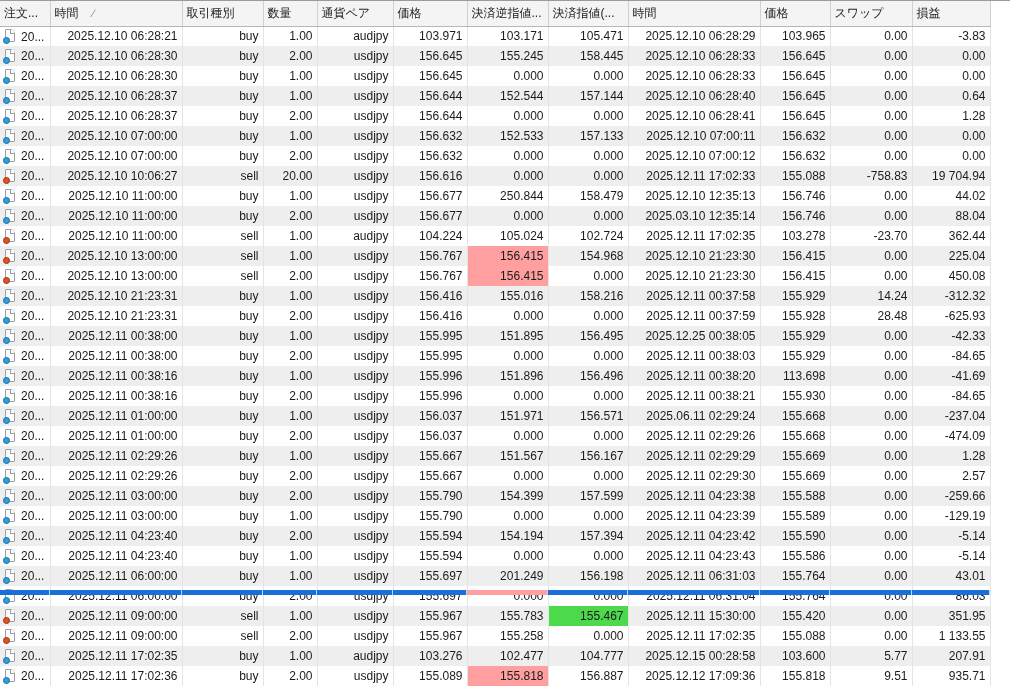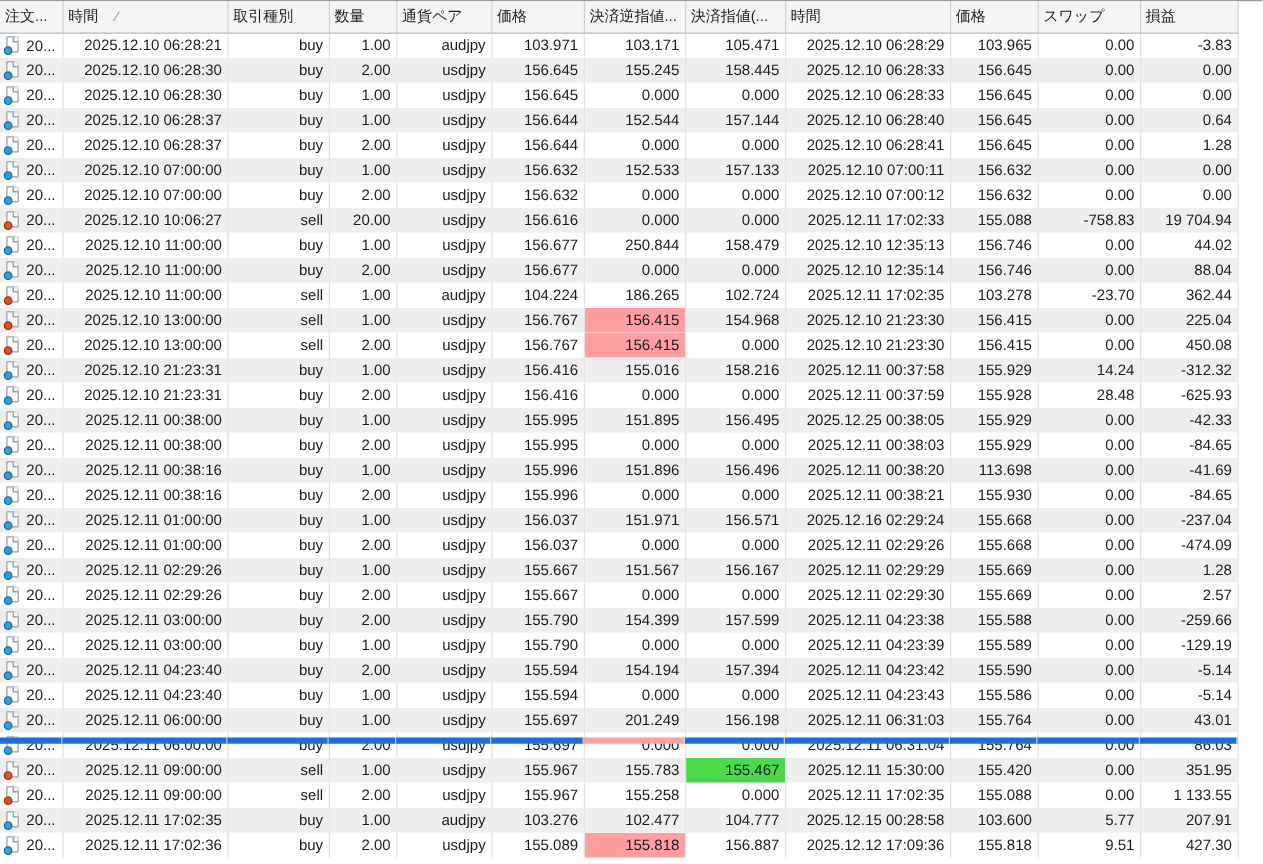"2025.12.10 12:35:14" td { text: 2025.12.10 -> 2025.03.10 }
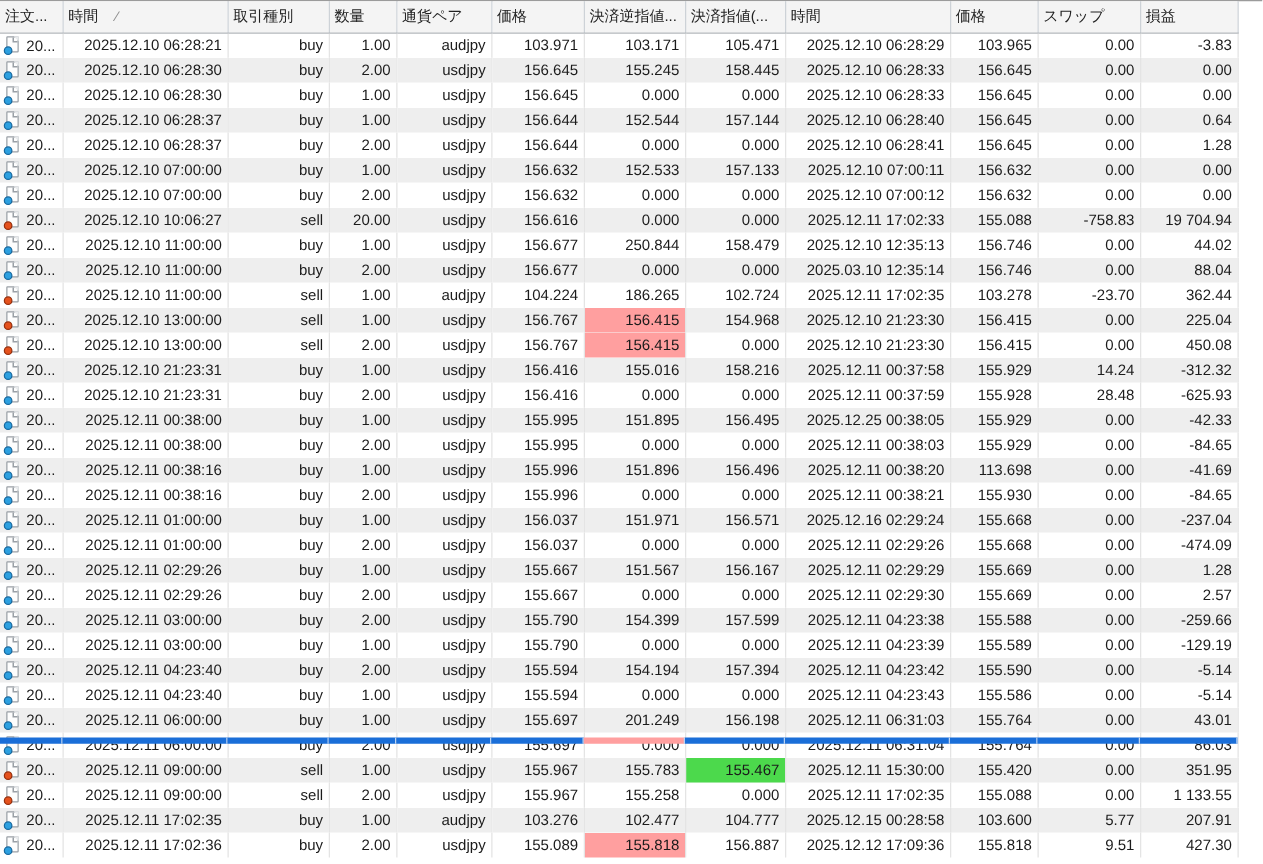"186.265" td { text: 186.265 -> 105.024 }
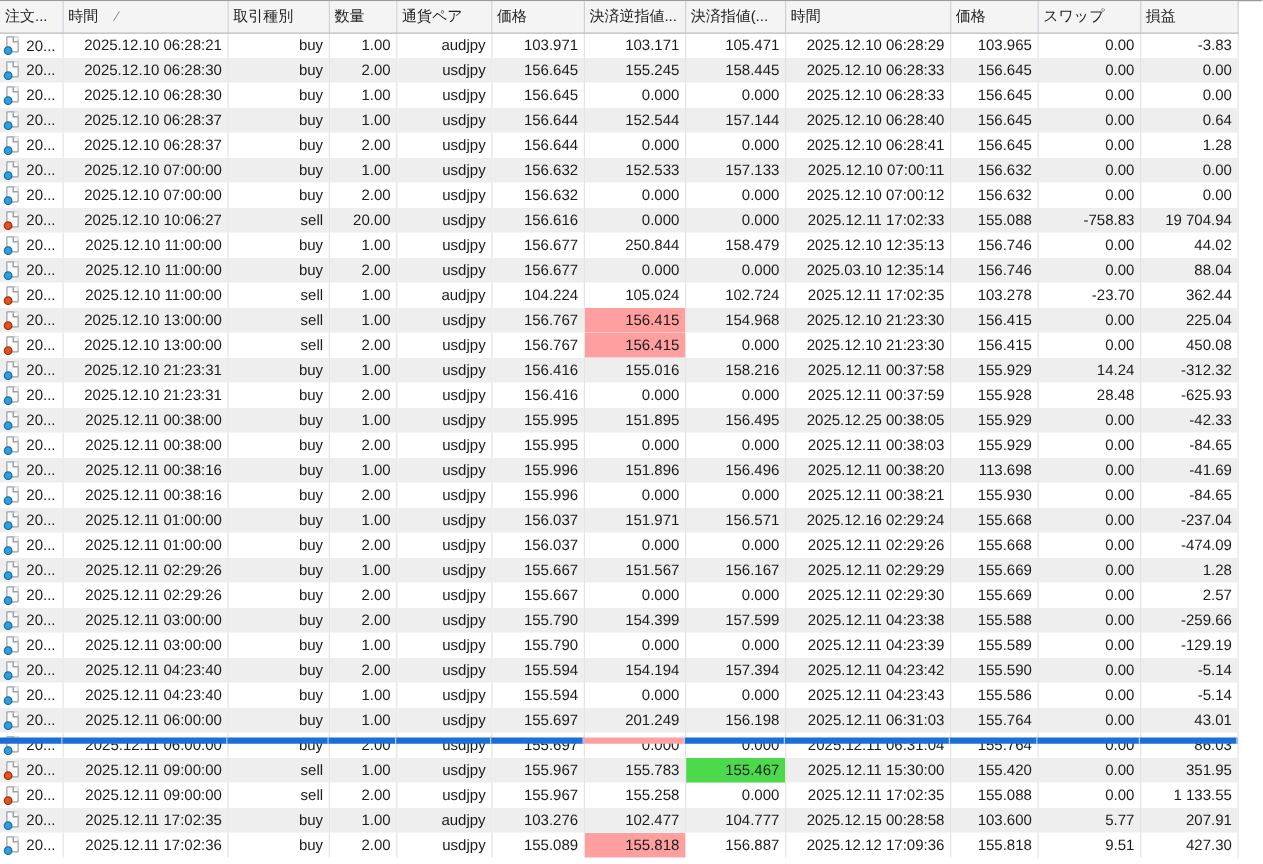"2025.12.16 02:29:24" td { text: 2025.12.16 -> 2025.06.11 }
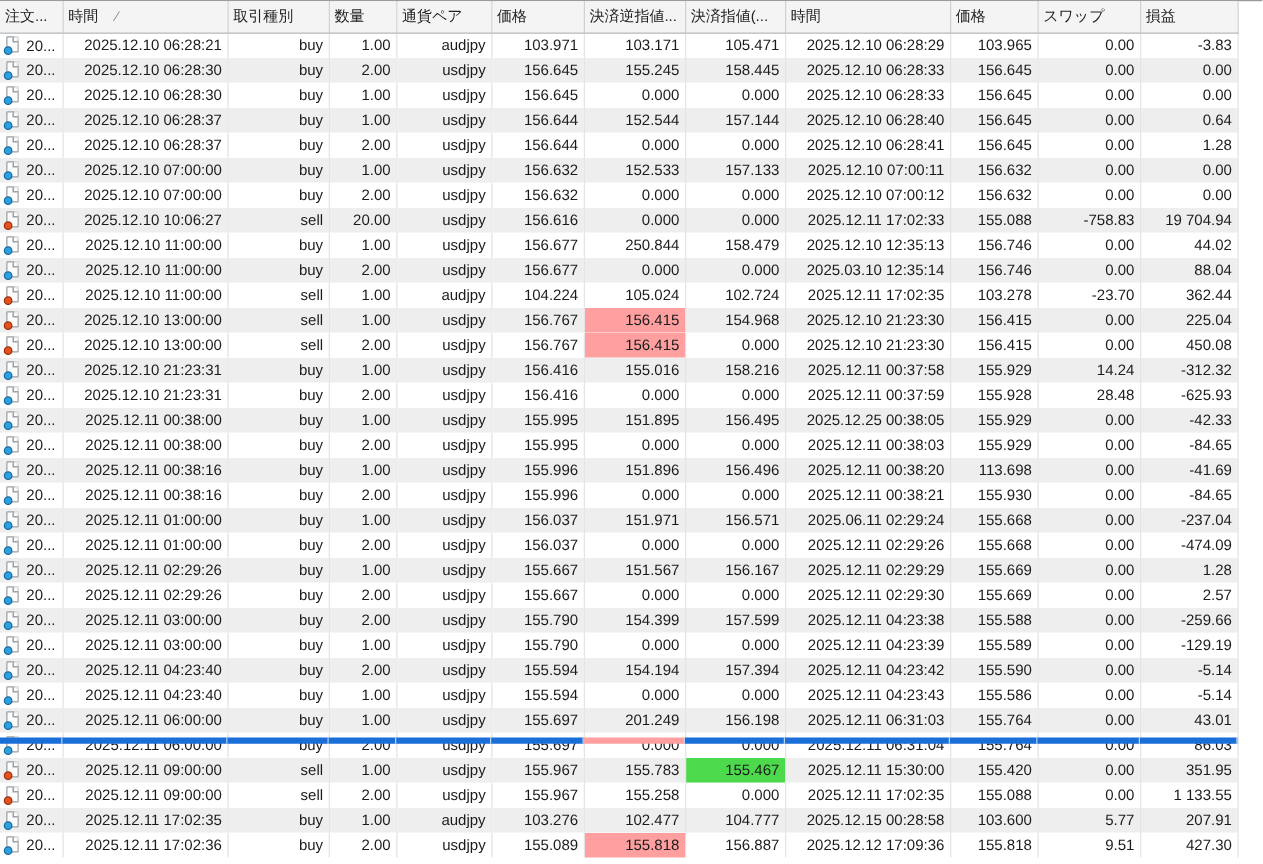"427.30" td { text: 427.30 -> 935.71 }
